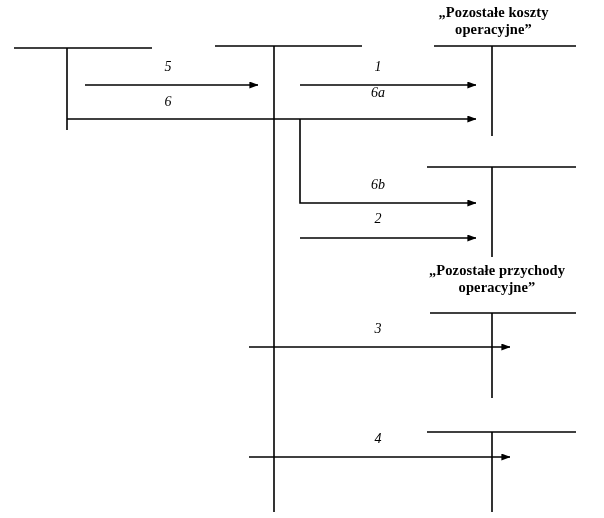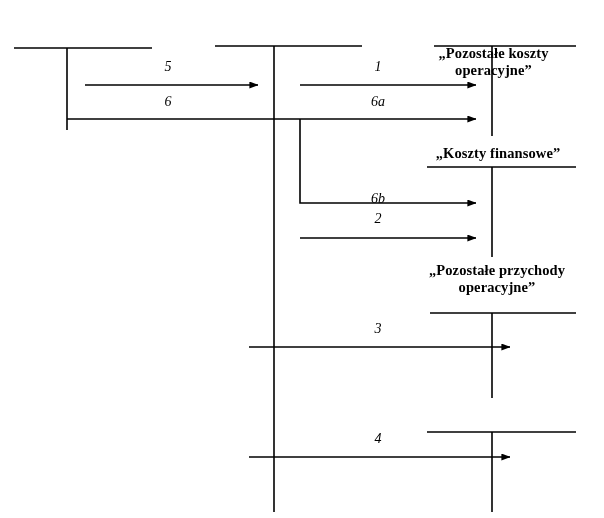"„Pozostałe koszty" div.acct-title { margin-top: 41px -> none }
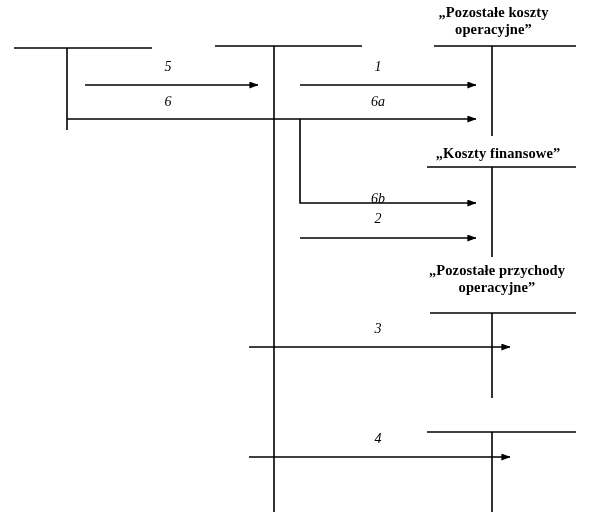"6a" div.flow-label { top: 95px -> 86px }
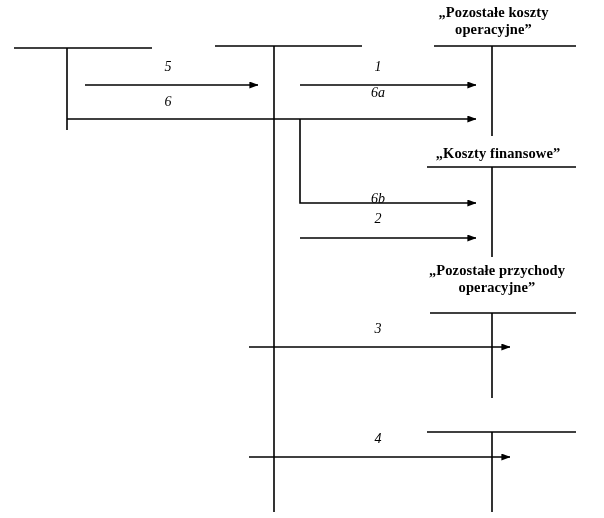"„Koszty finansowe”" div.acct-title { html: <div>„Koszty finansowe”</div> -> none }
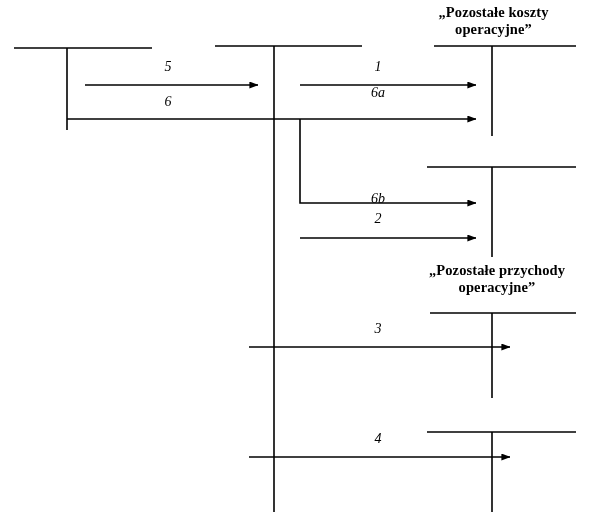"6b" div.flow-label { top: 192px -> 178px }
